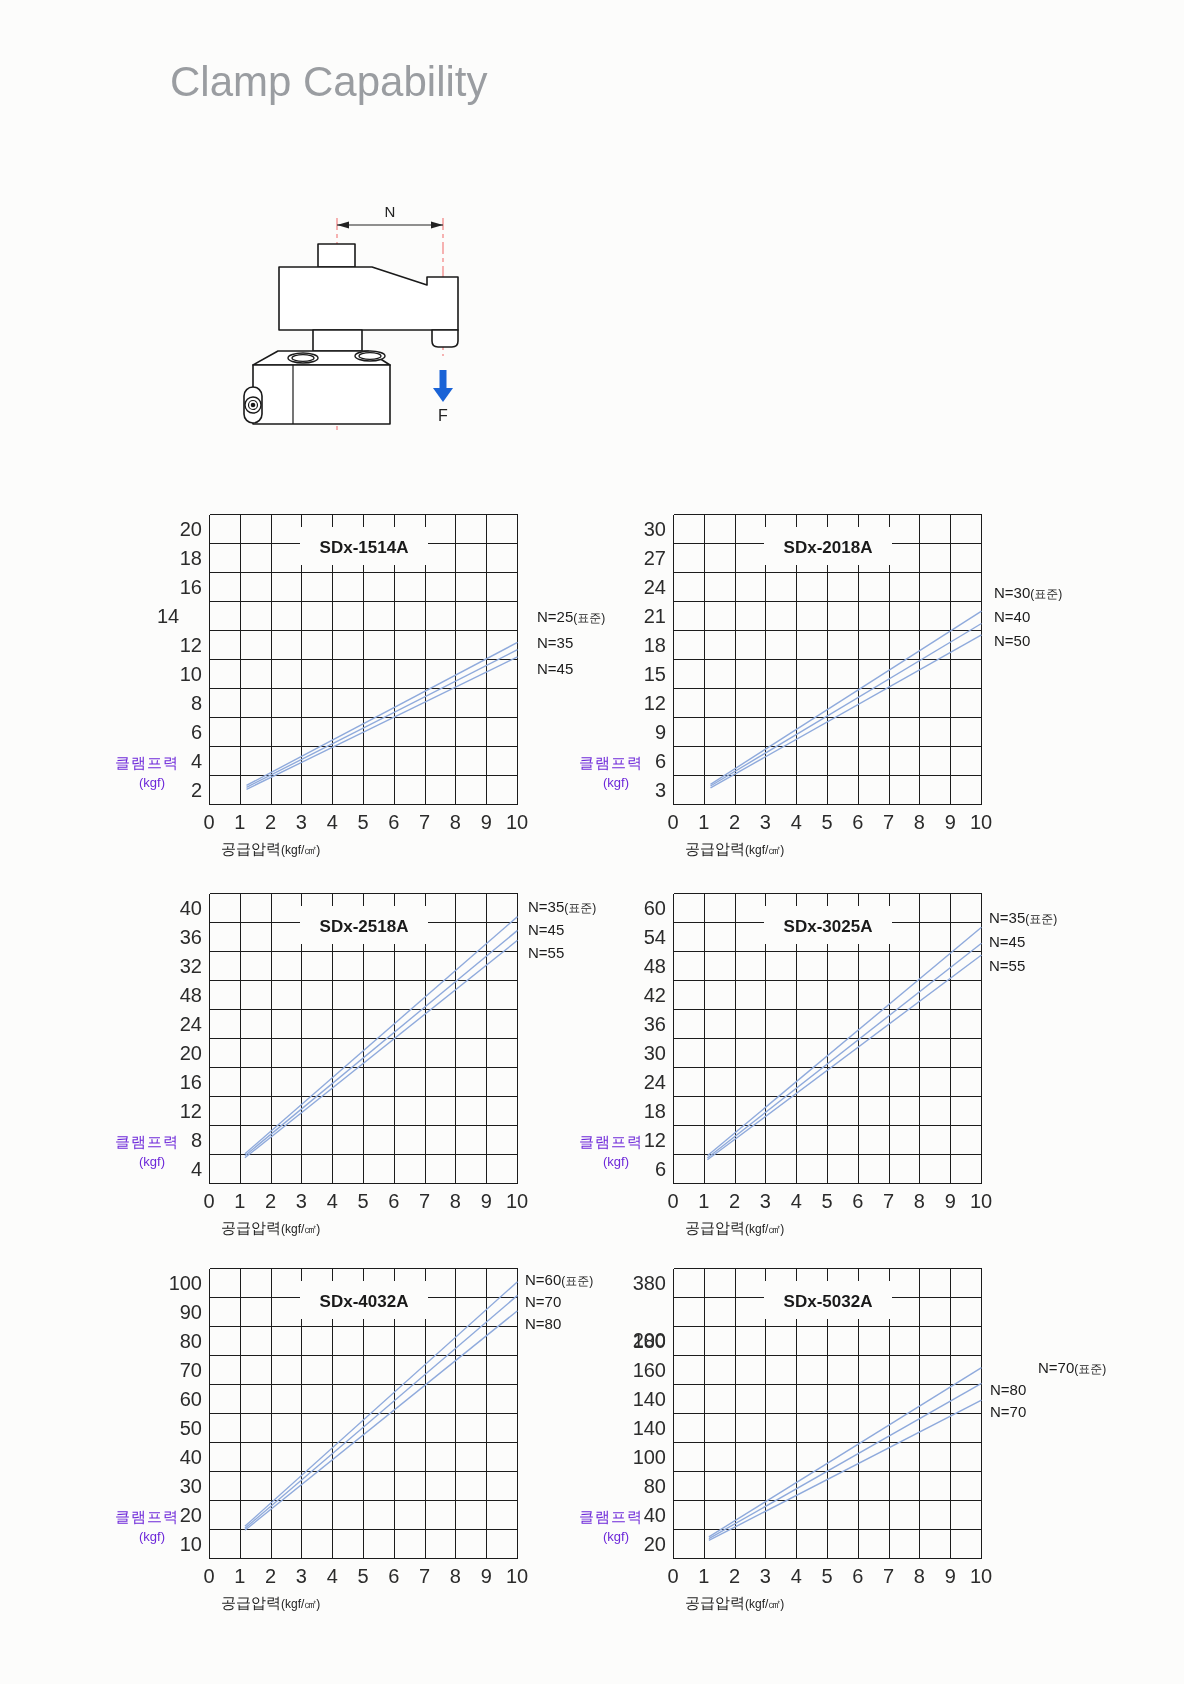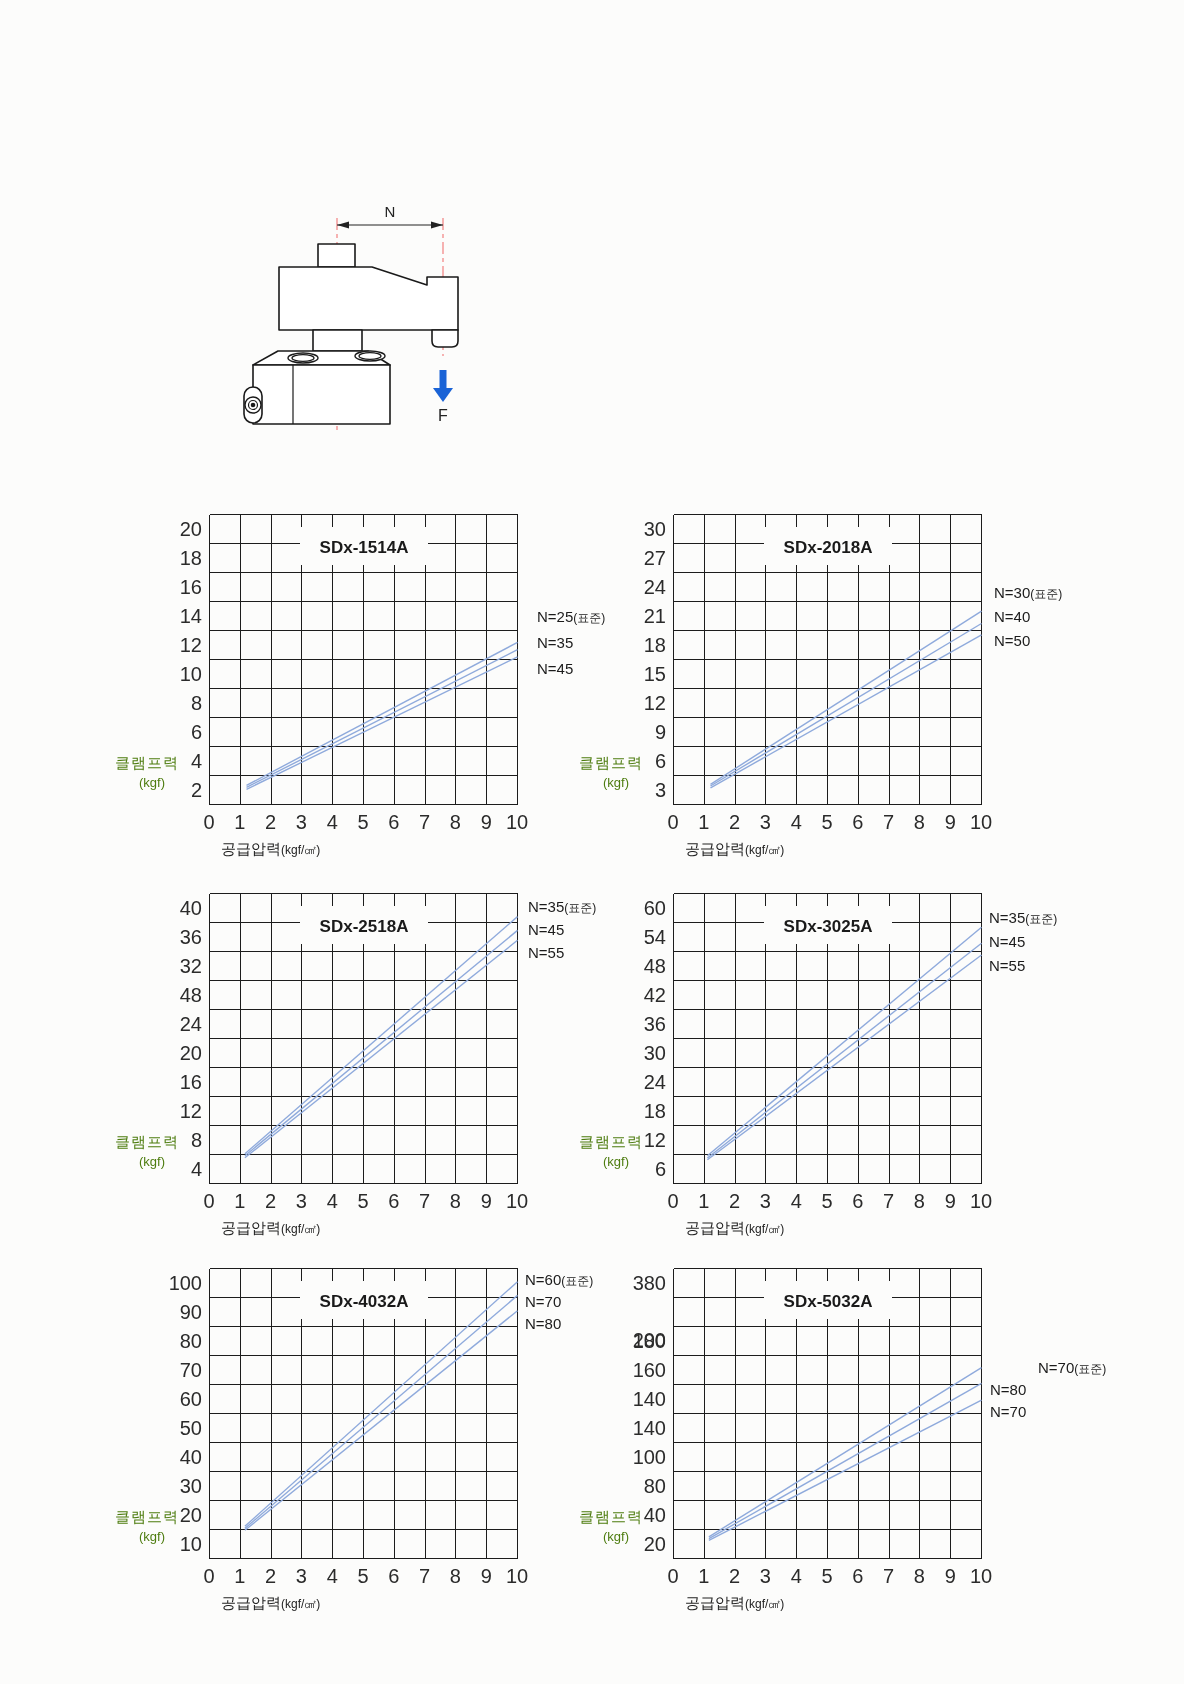"Clamp Capability" span.en { html: none -> <span>Clamp Capability</span> }
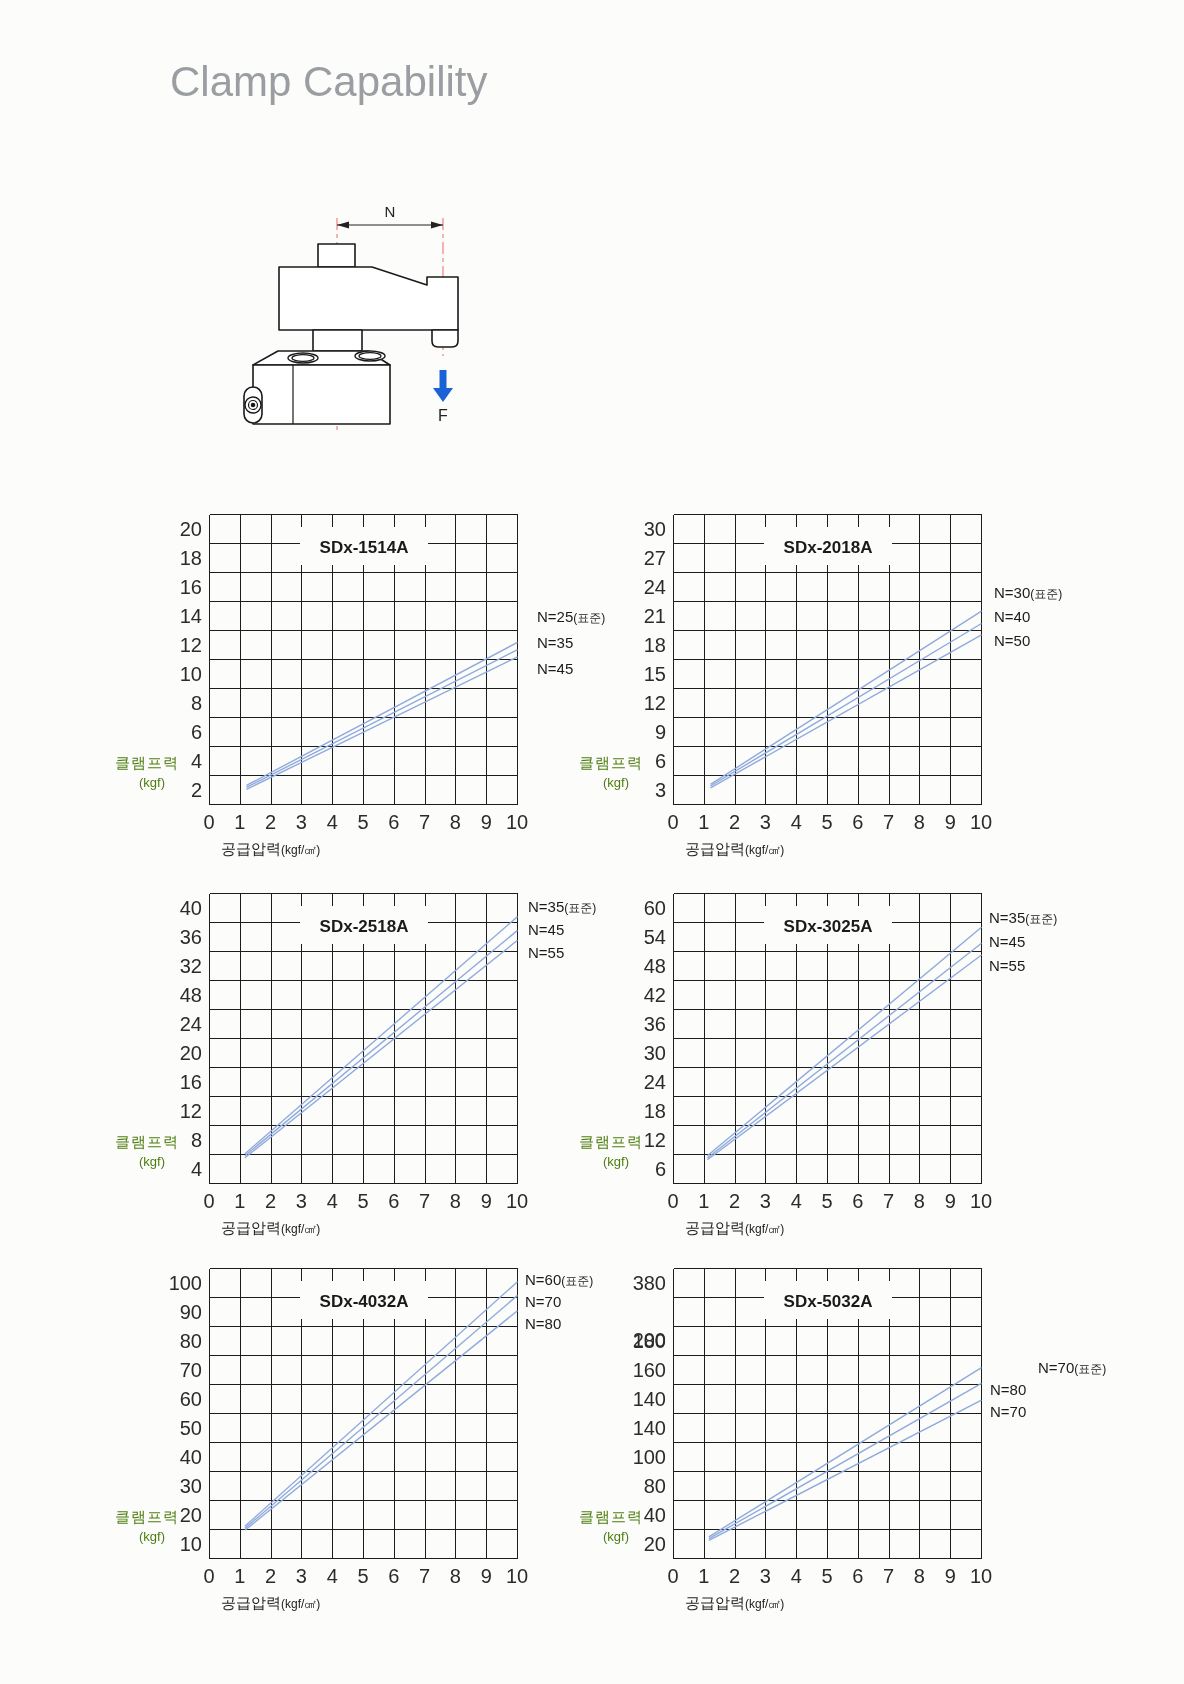"14" div.ytick { text-align: none -> center }
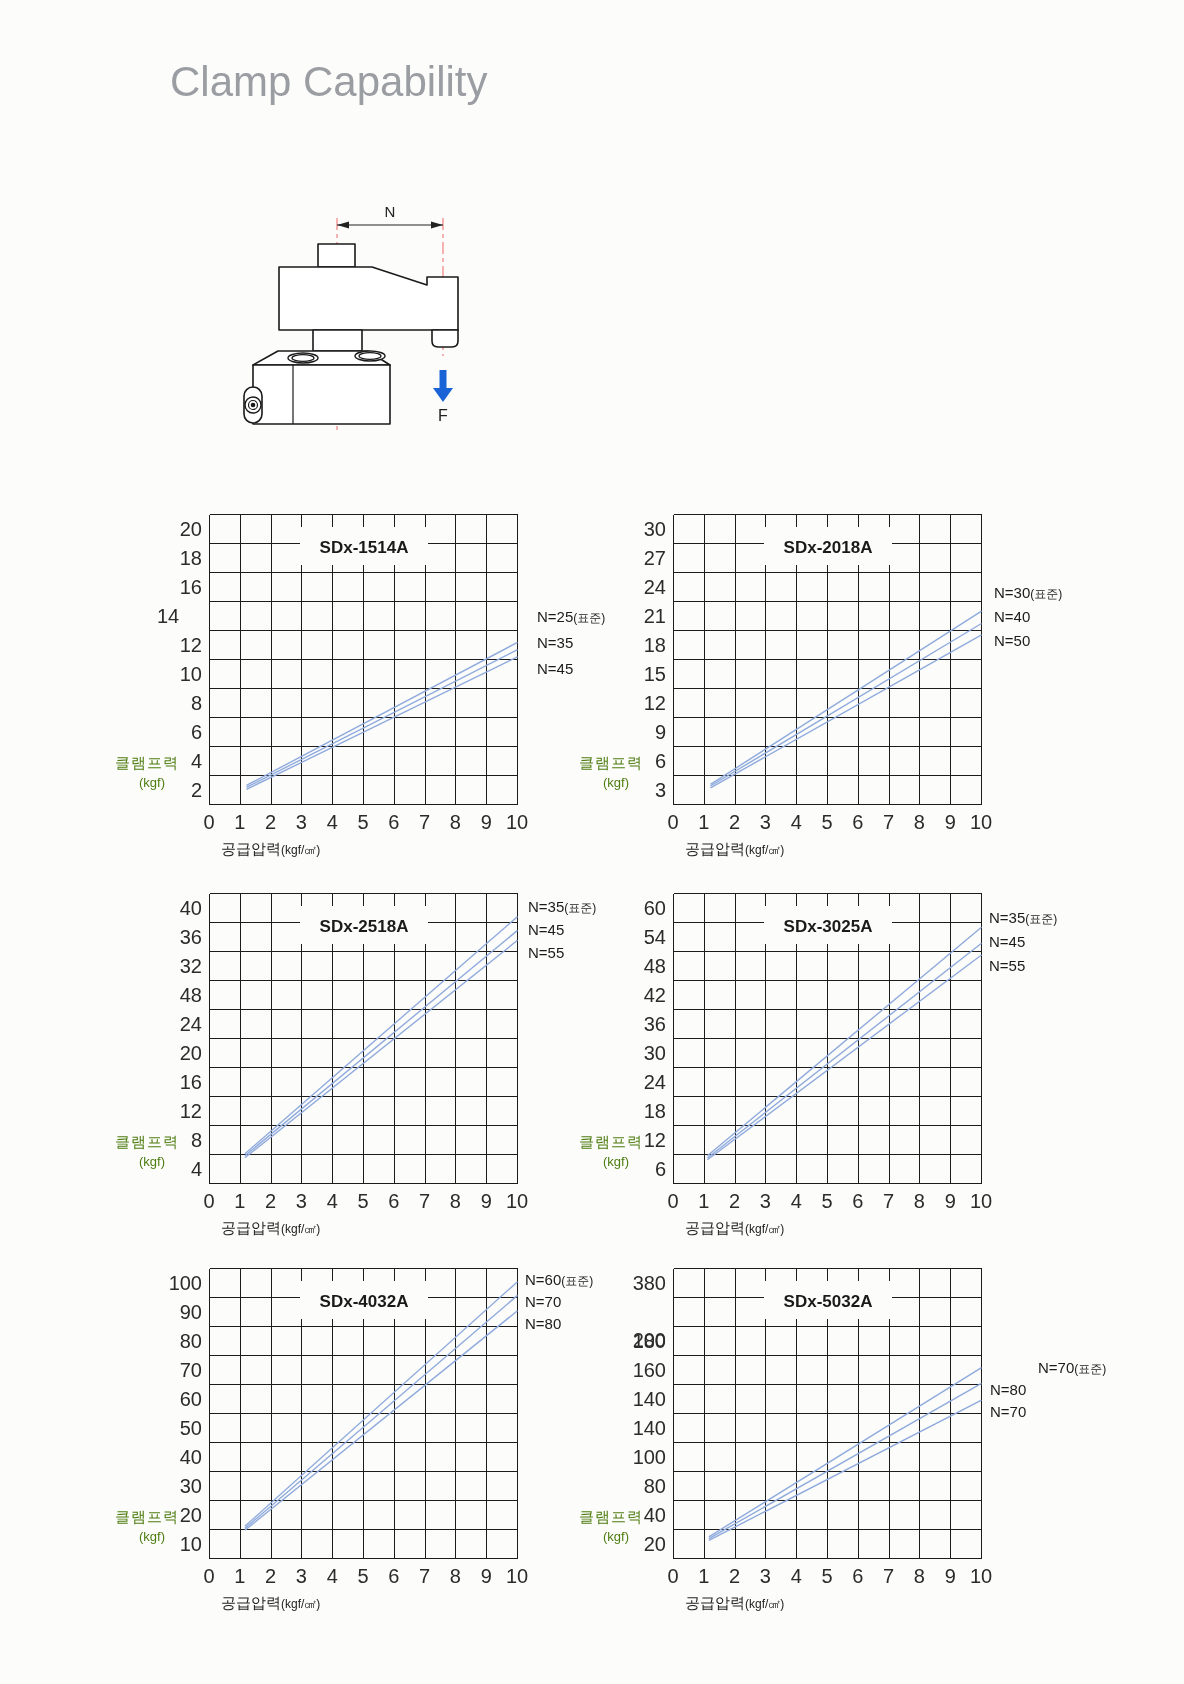"클램프력" .ylab { color: #4d7c0f -> #6d28d9 }
